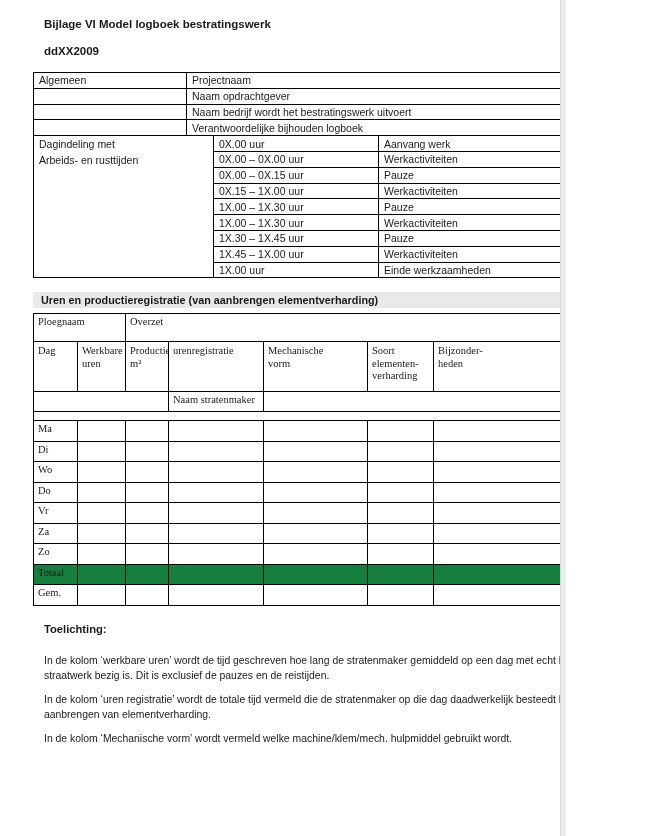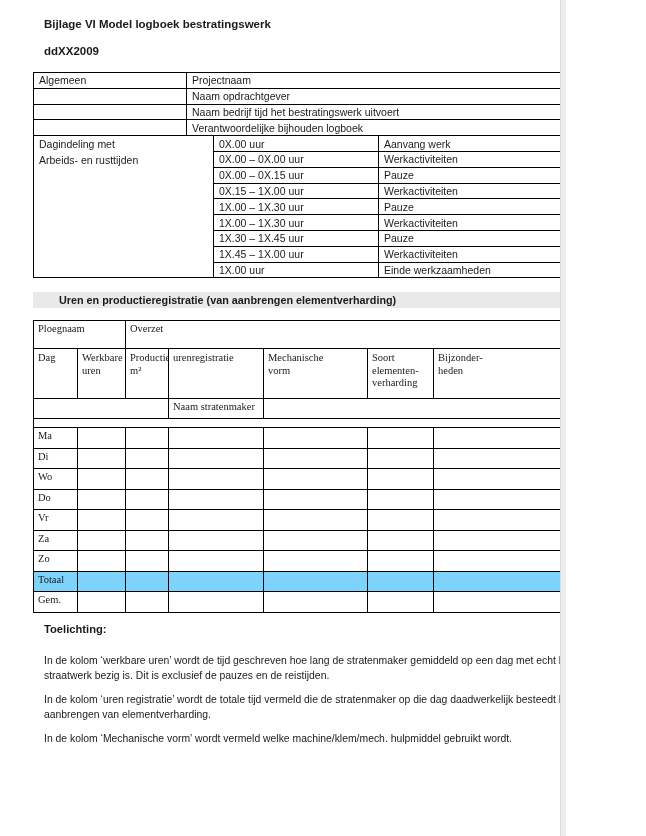"Naam bedrijf tijd het bestratingswerk" td { text: tijd -> wordt }
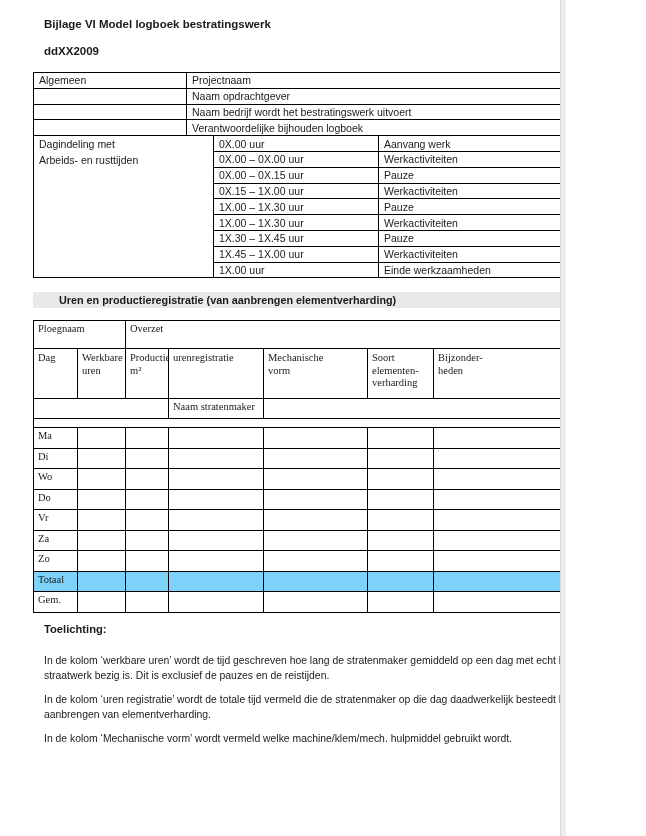"Uren en productieregistratie (van" .section-heading { padding-left: 26px -> 8px }
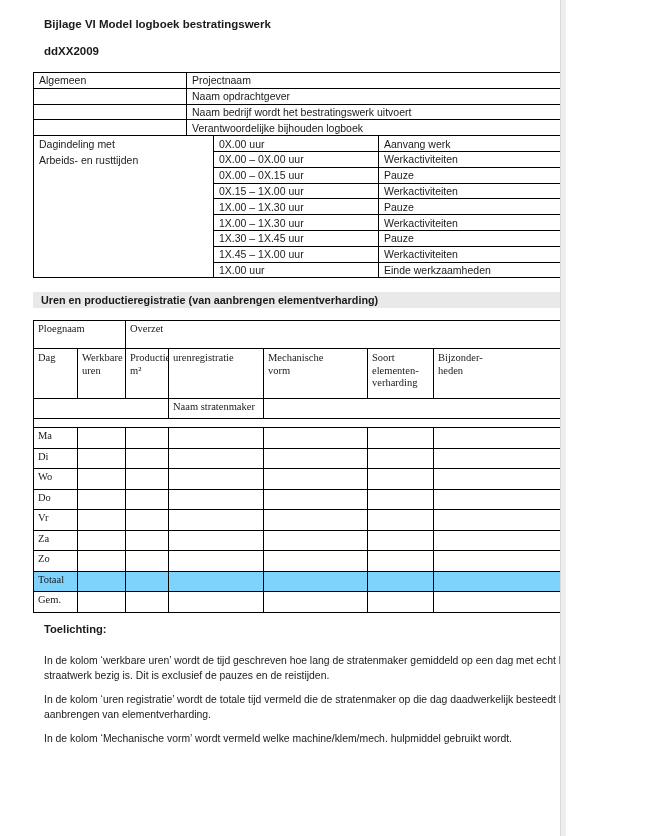"Ploegnaam" .t2 { margin-top: 7px -> none }
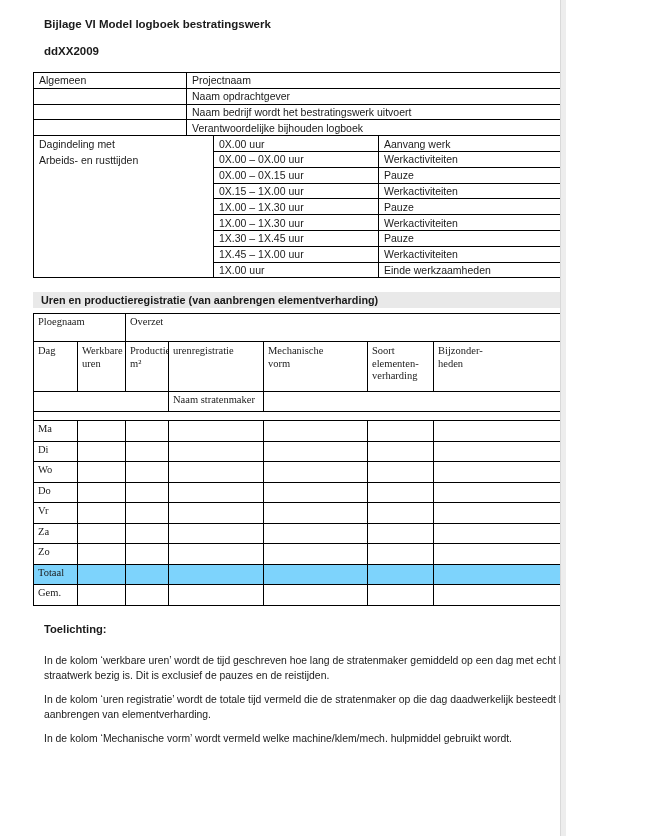"Totaal" .t2 .total td { background: #7dd3fc -> #15803d }
